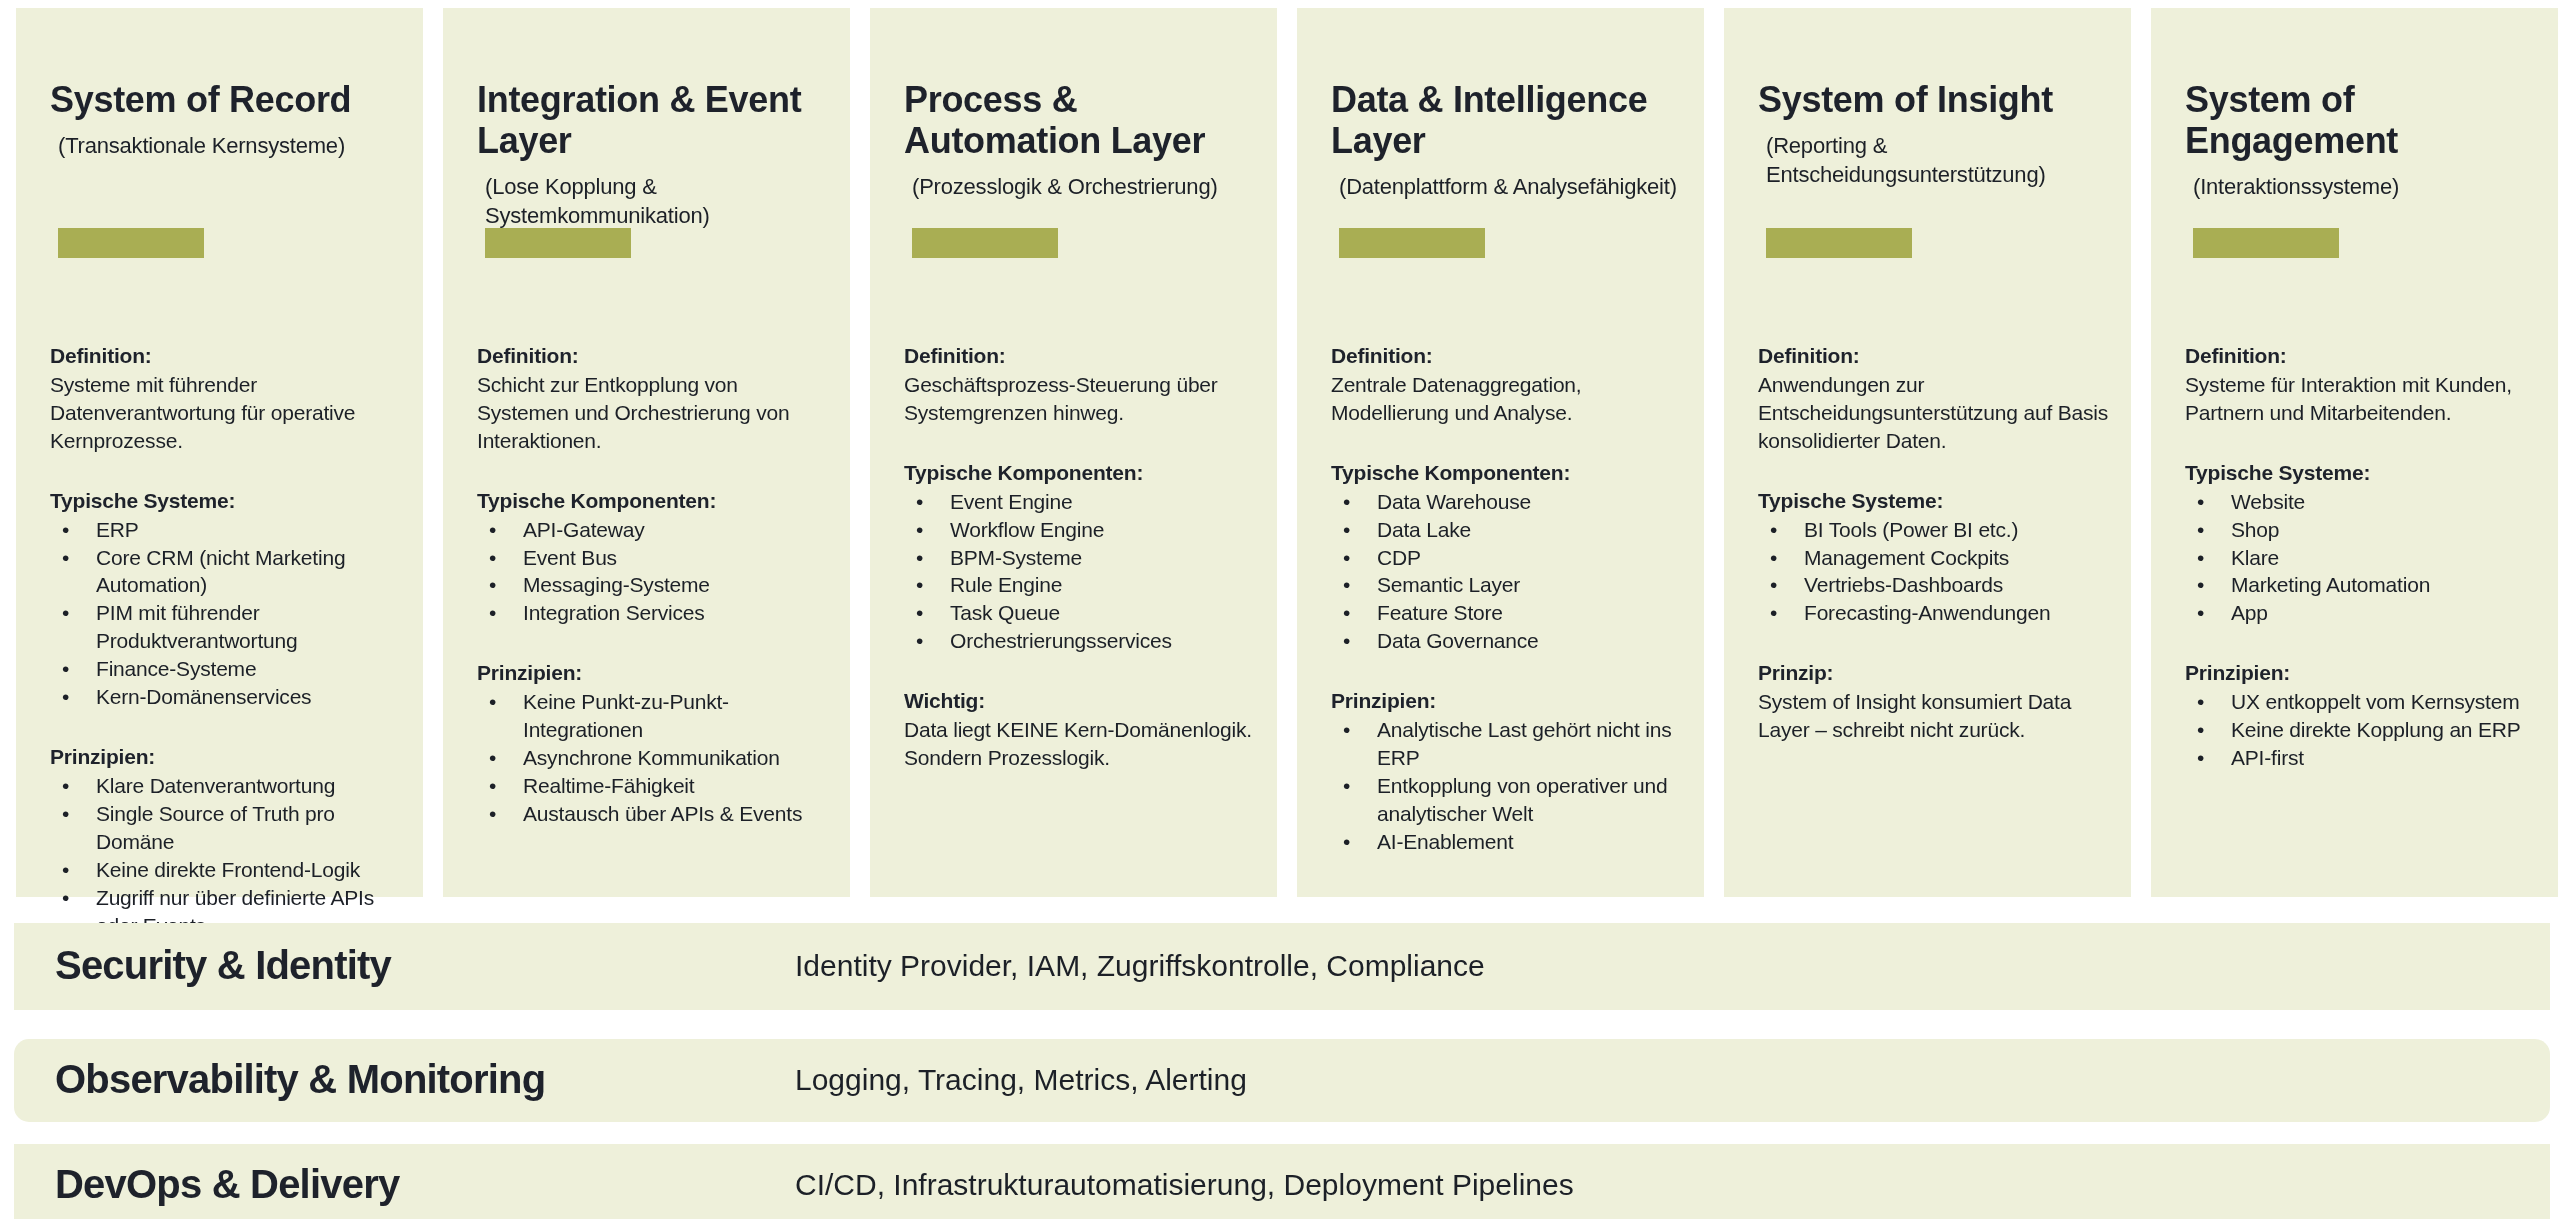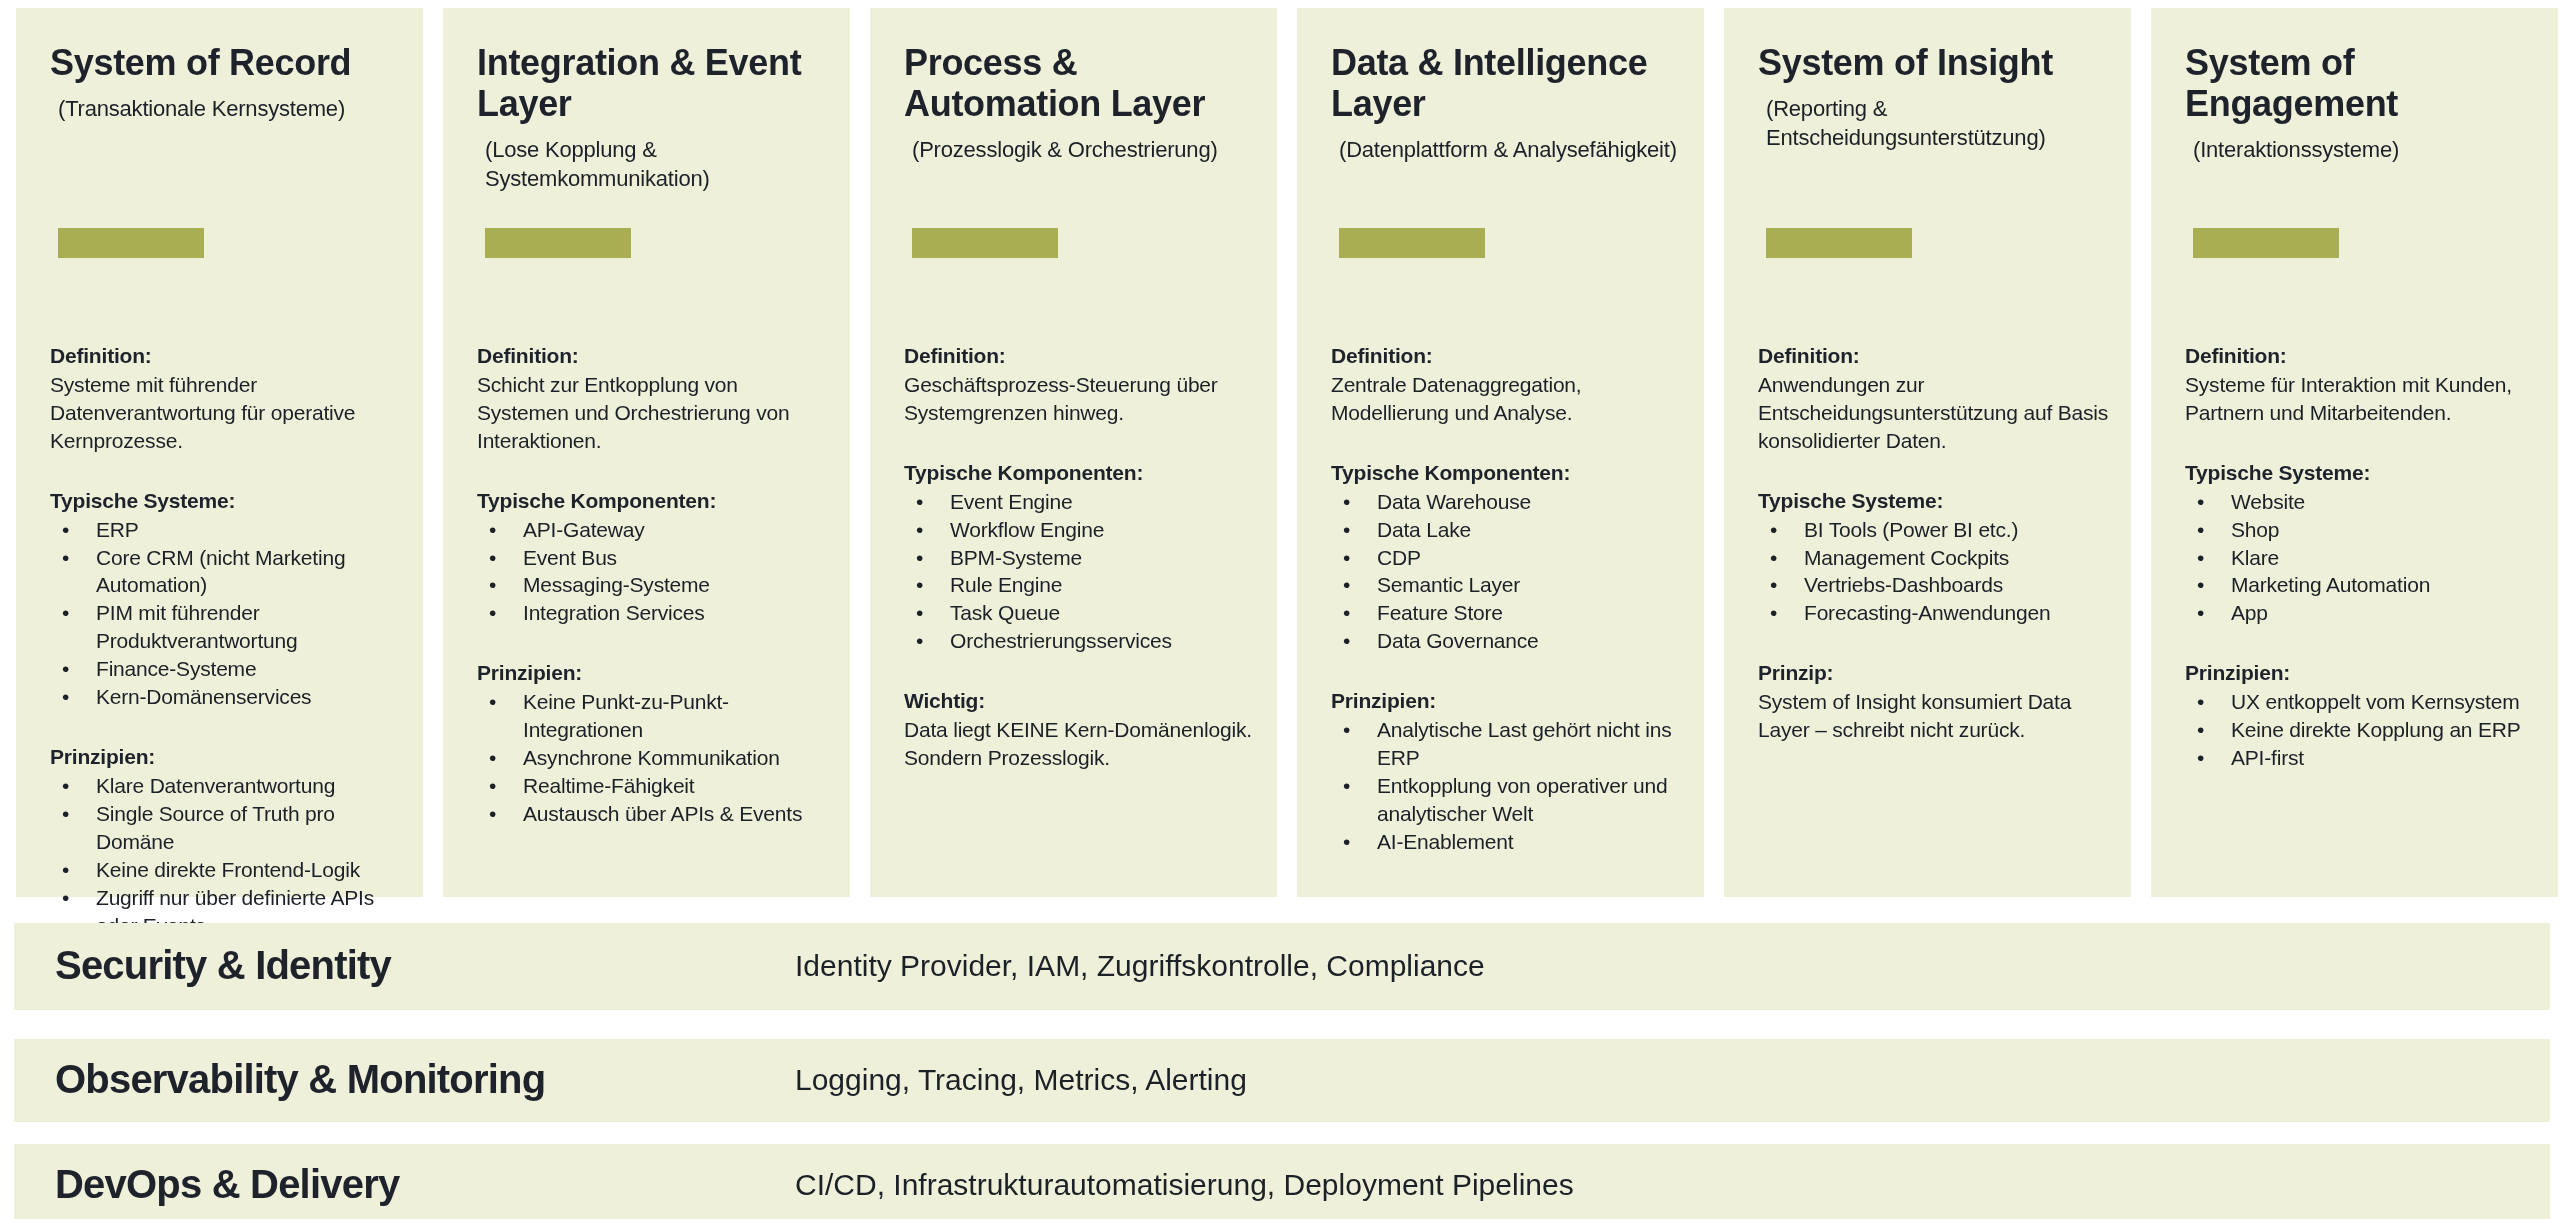"System of Record" .card-head { margin-top: none -> 37px }
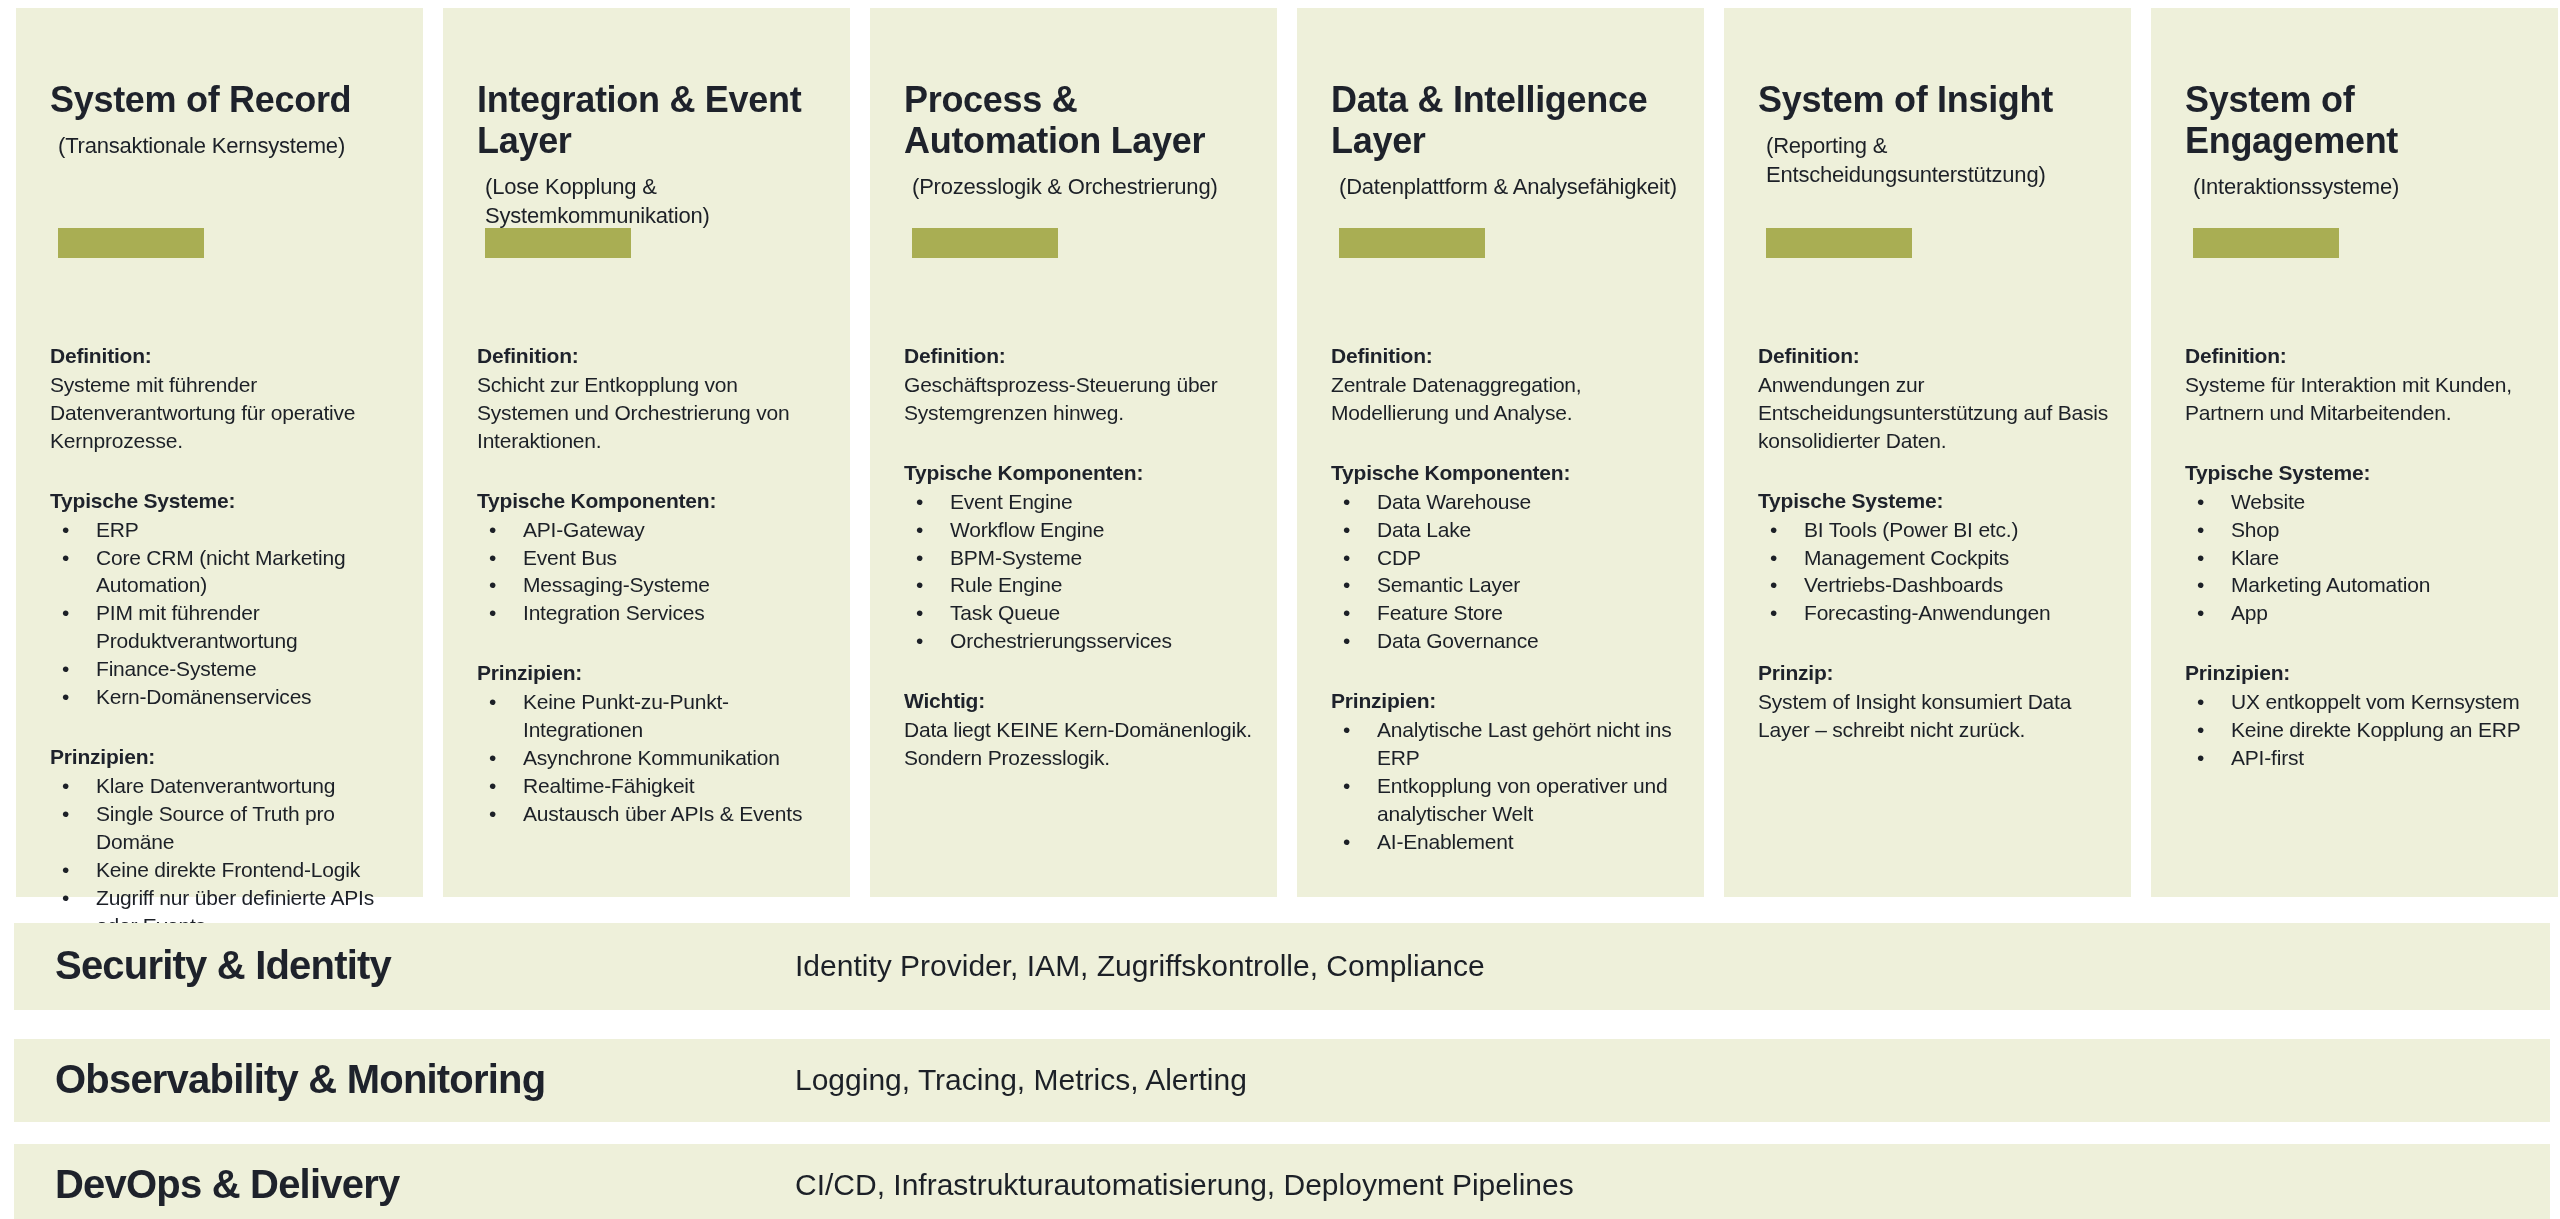"Observability & Monitoring" .fbar-2 { border-radius: none -> 15px }
